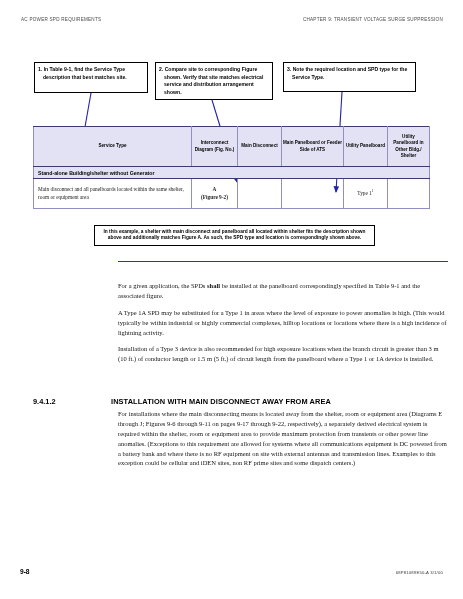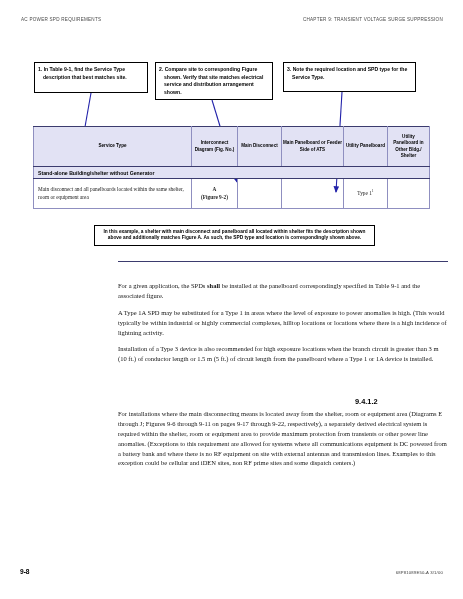"9.4.1.2" #section-head { justify-content: flex-end -> none }
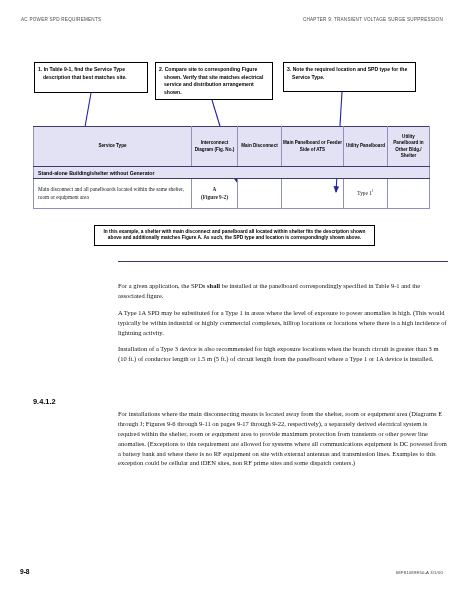"INSTALLATION WITH MAIN DISCONNECT AWAY" span.sec-title { html: none -> <span>Installation with Main Disconnect Away from Area</span> }
